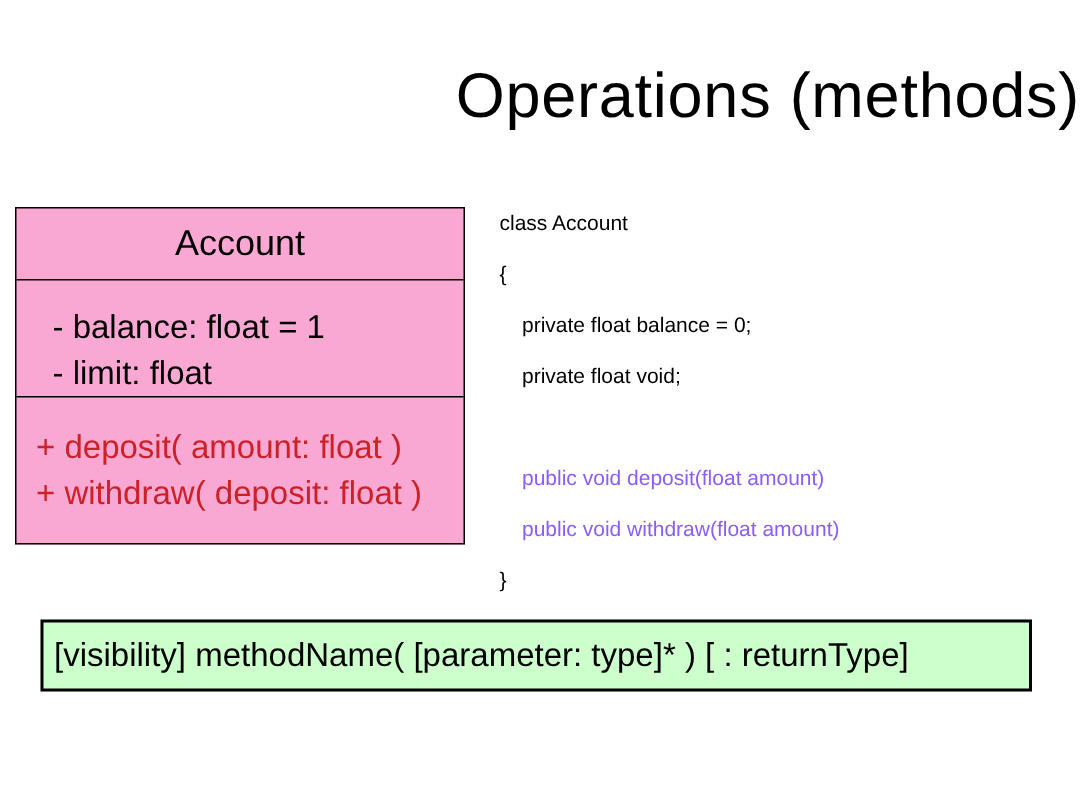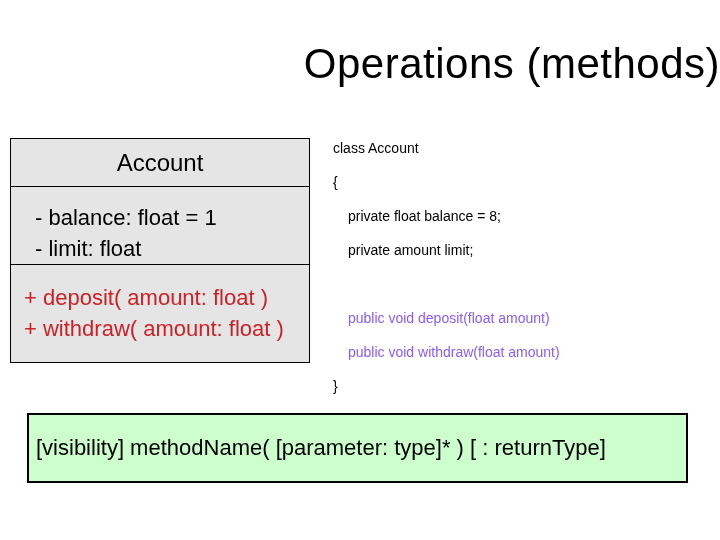"Account" .uml-box { background: #e5e5e5 -> #f9a8d4 }
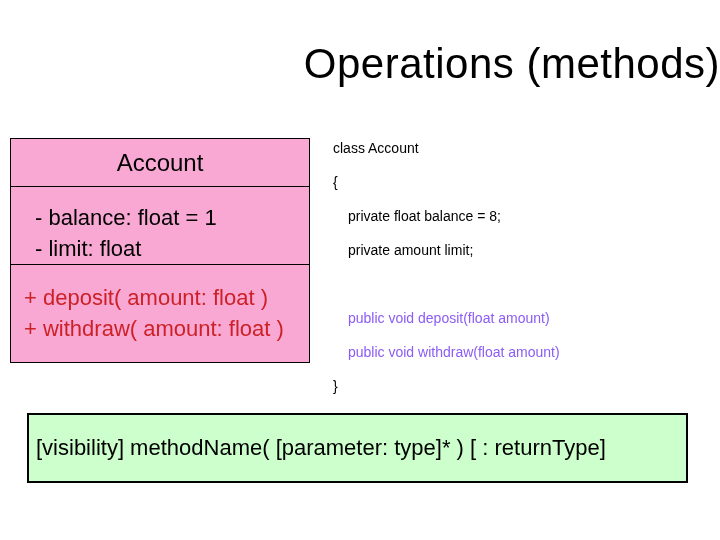"private float balance = 8;" div.code-line { text: 8 -> 0 }
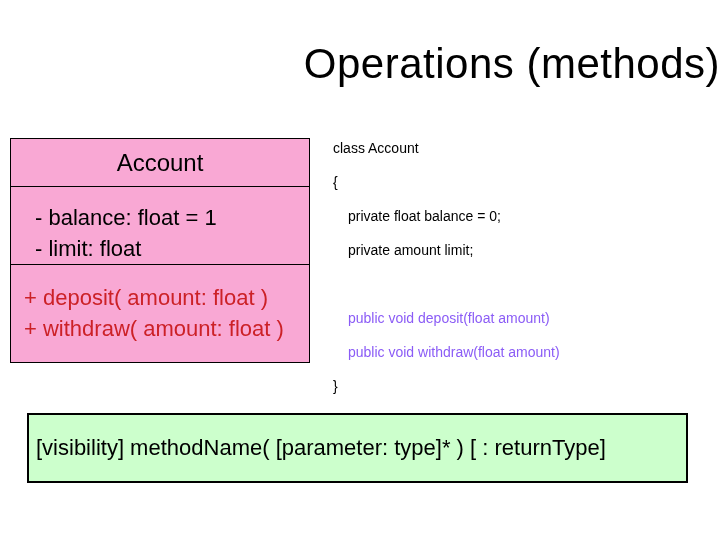"private amount limit;" div.code-line { text: amount limit -> float void }
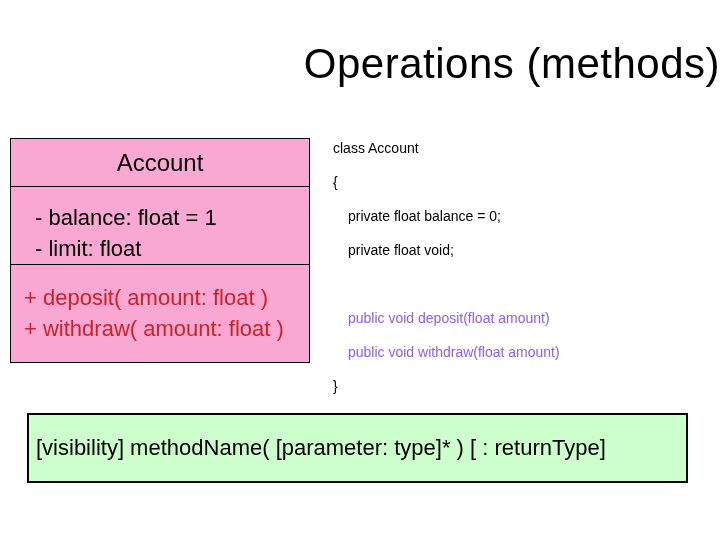"+ withdraw( amount: float )" div.uml-line { text: amount -> deposit }
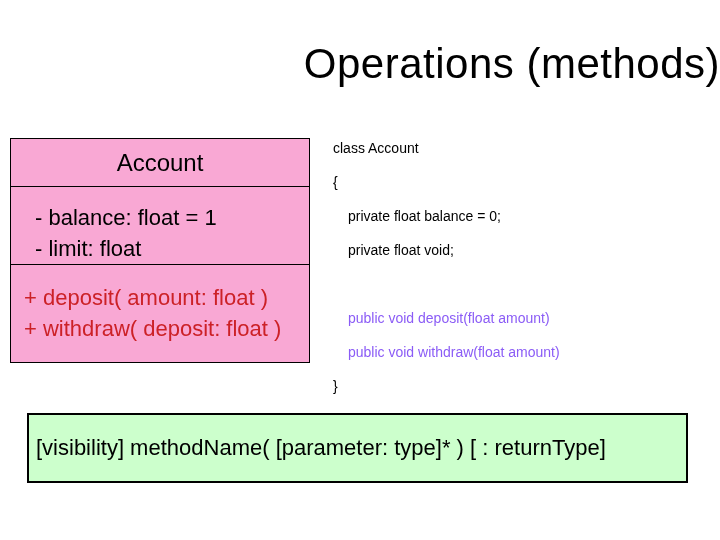"[visibility] methodName( [parameter:" .footer-bar { height: 70px -> 48px }
